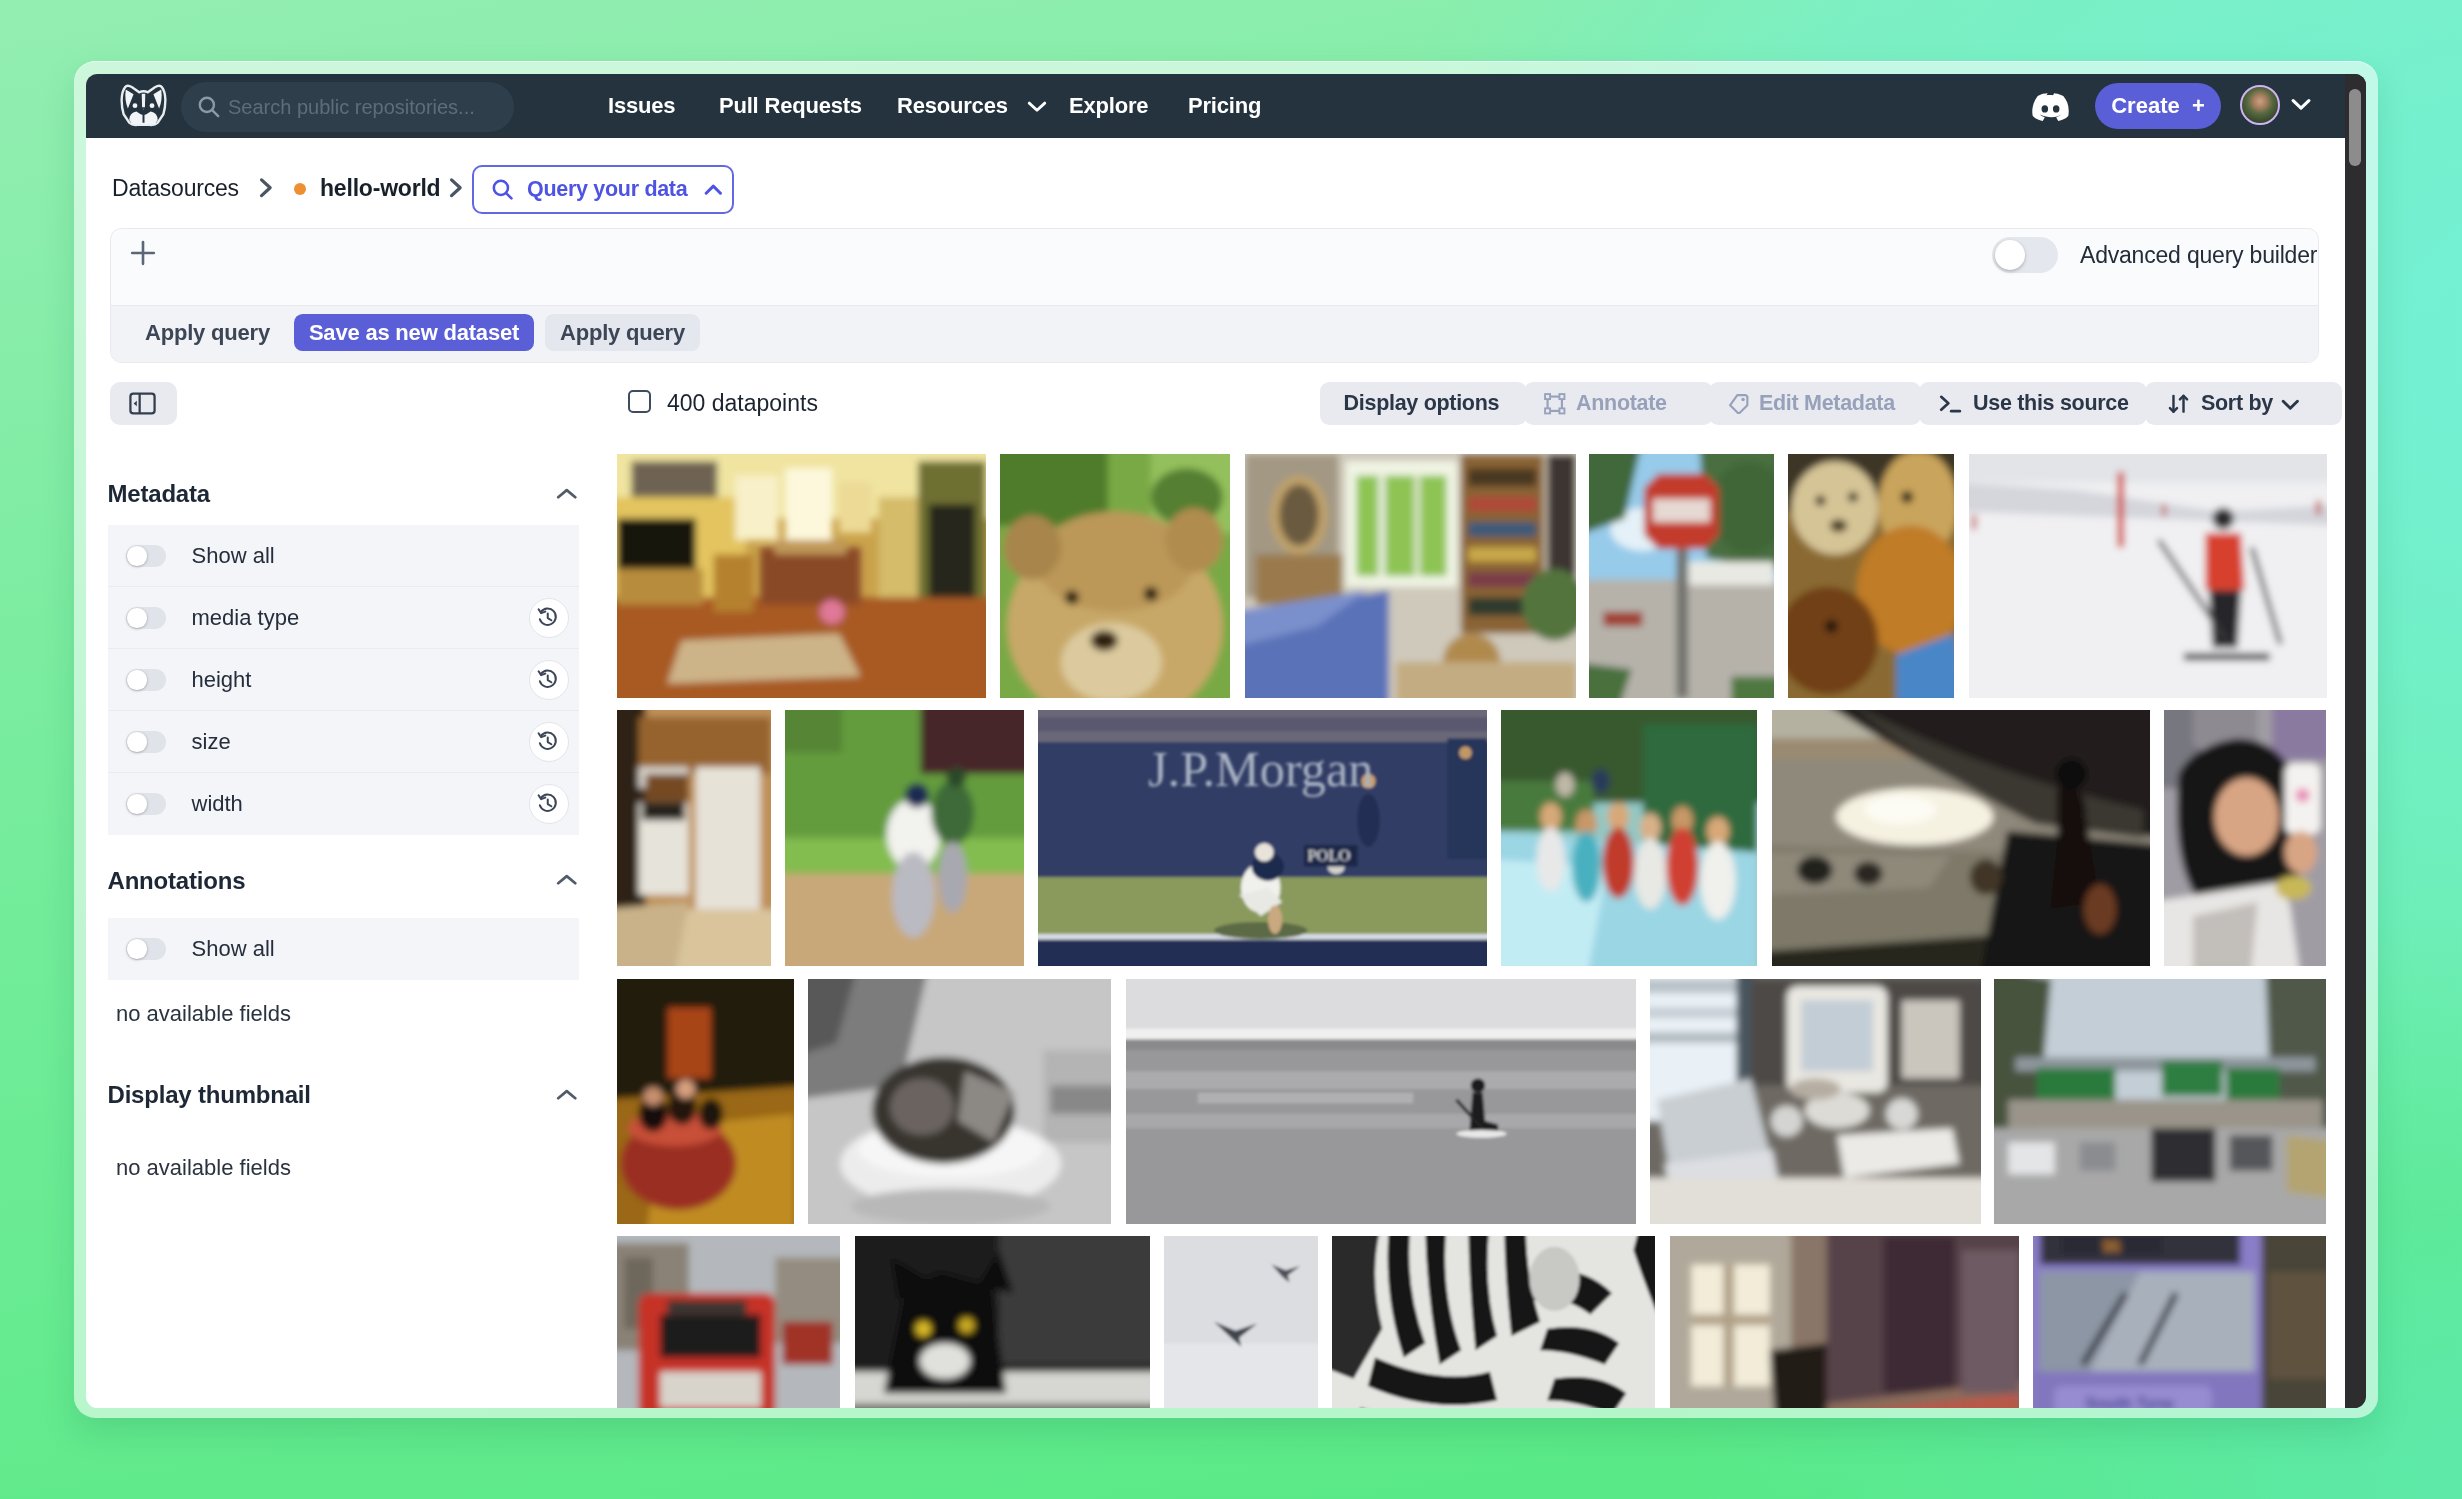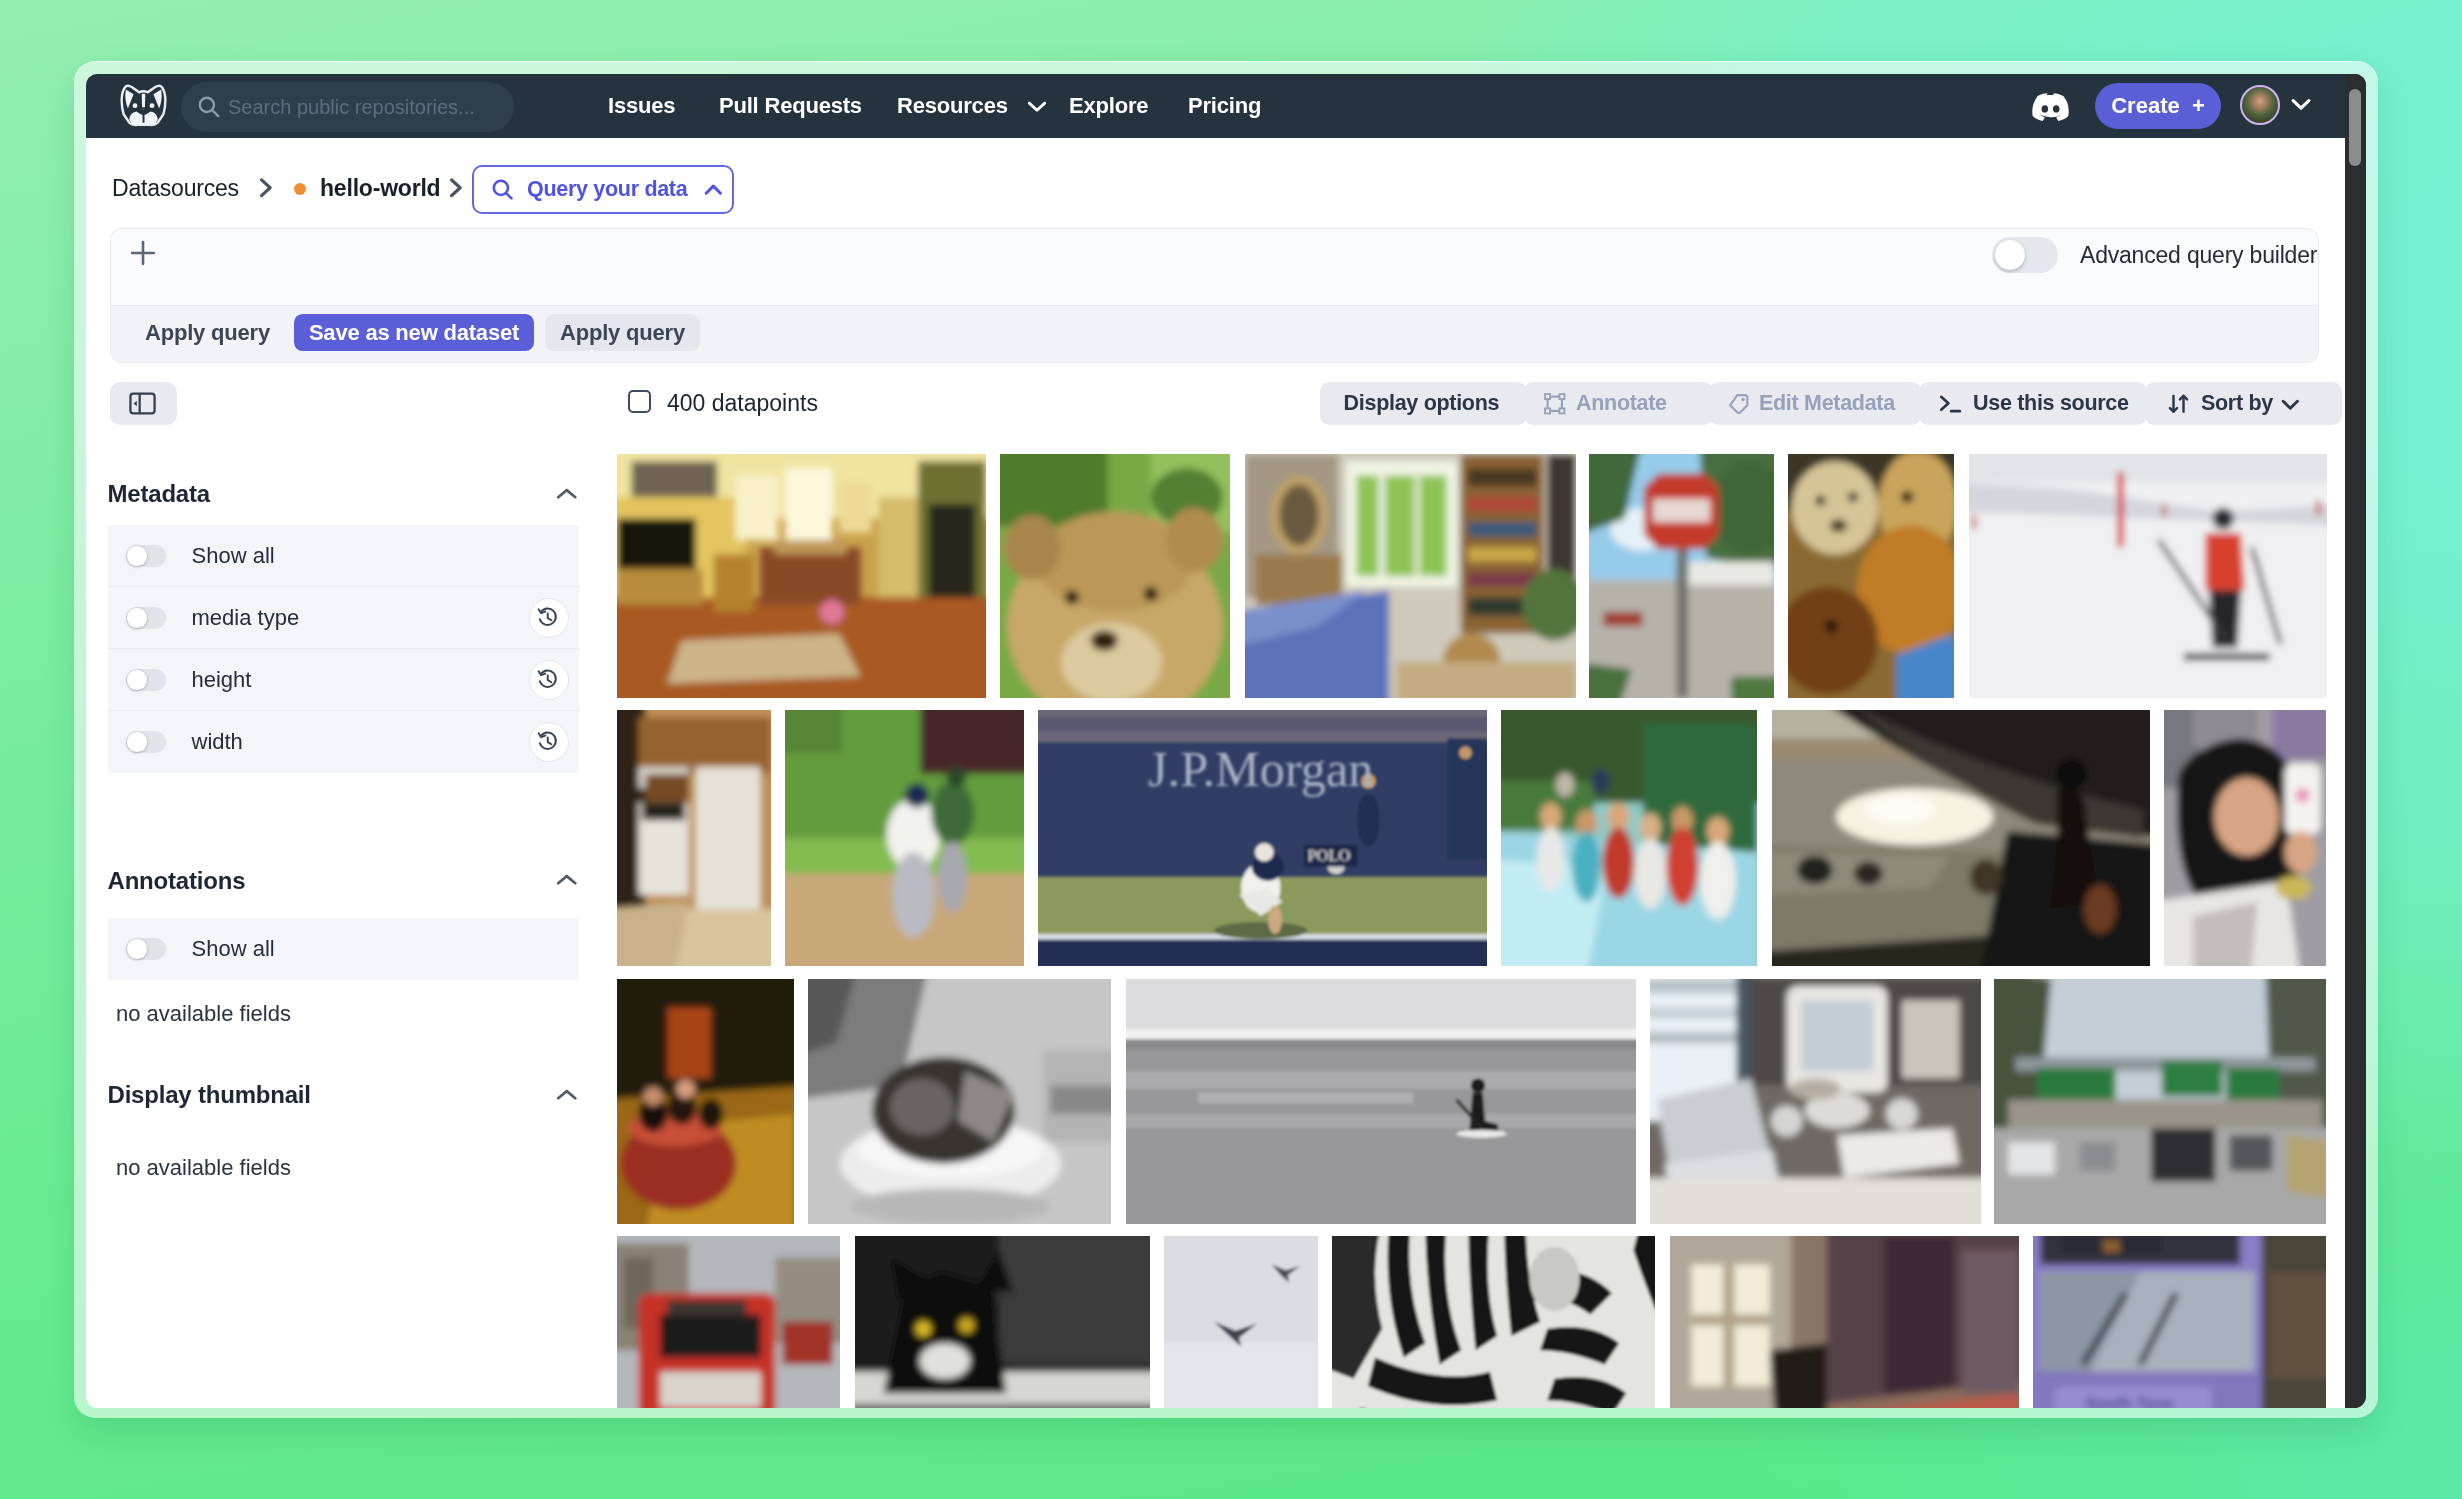"size" div.srow { html: none -> <div> <div> <div></div> </div> <div>size</div> <div> <svg> <path></path> <path></path> <path></path> </svg> </div> </div> }
